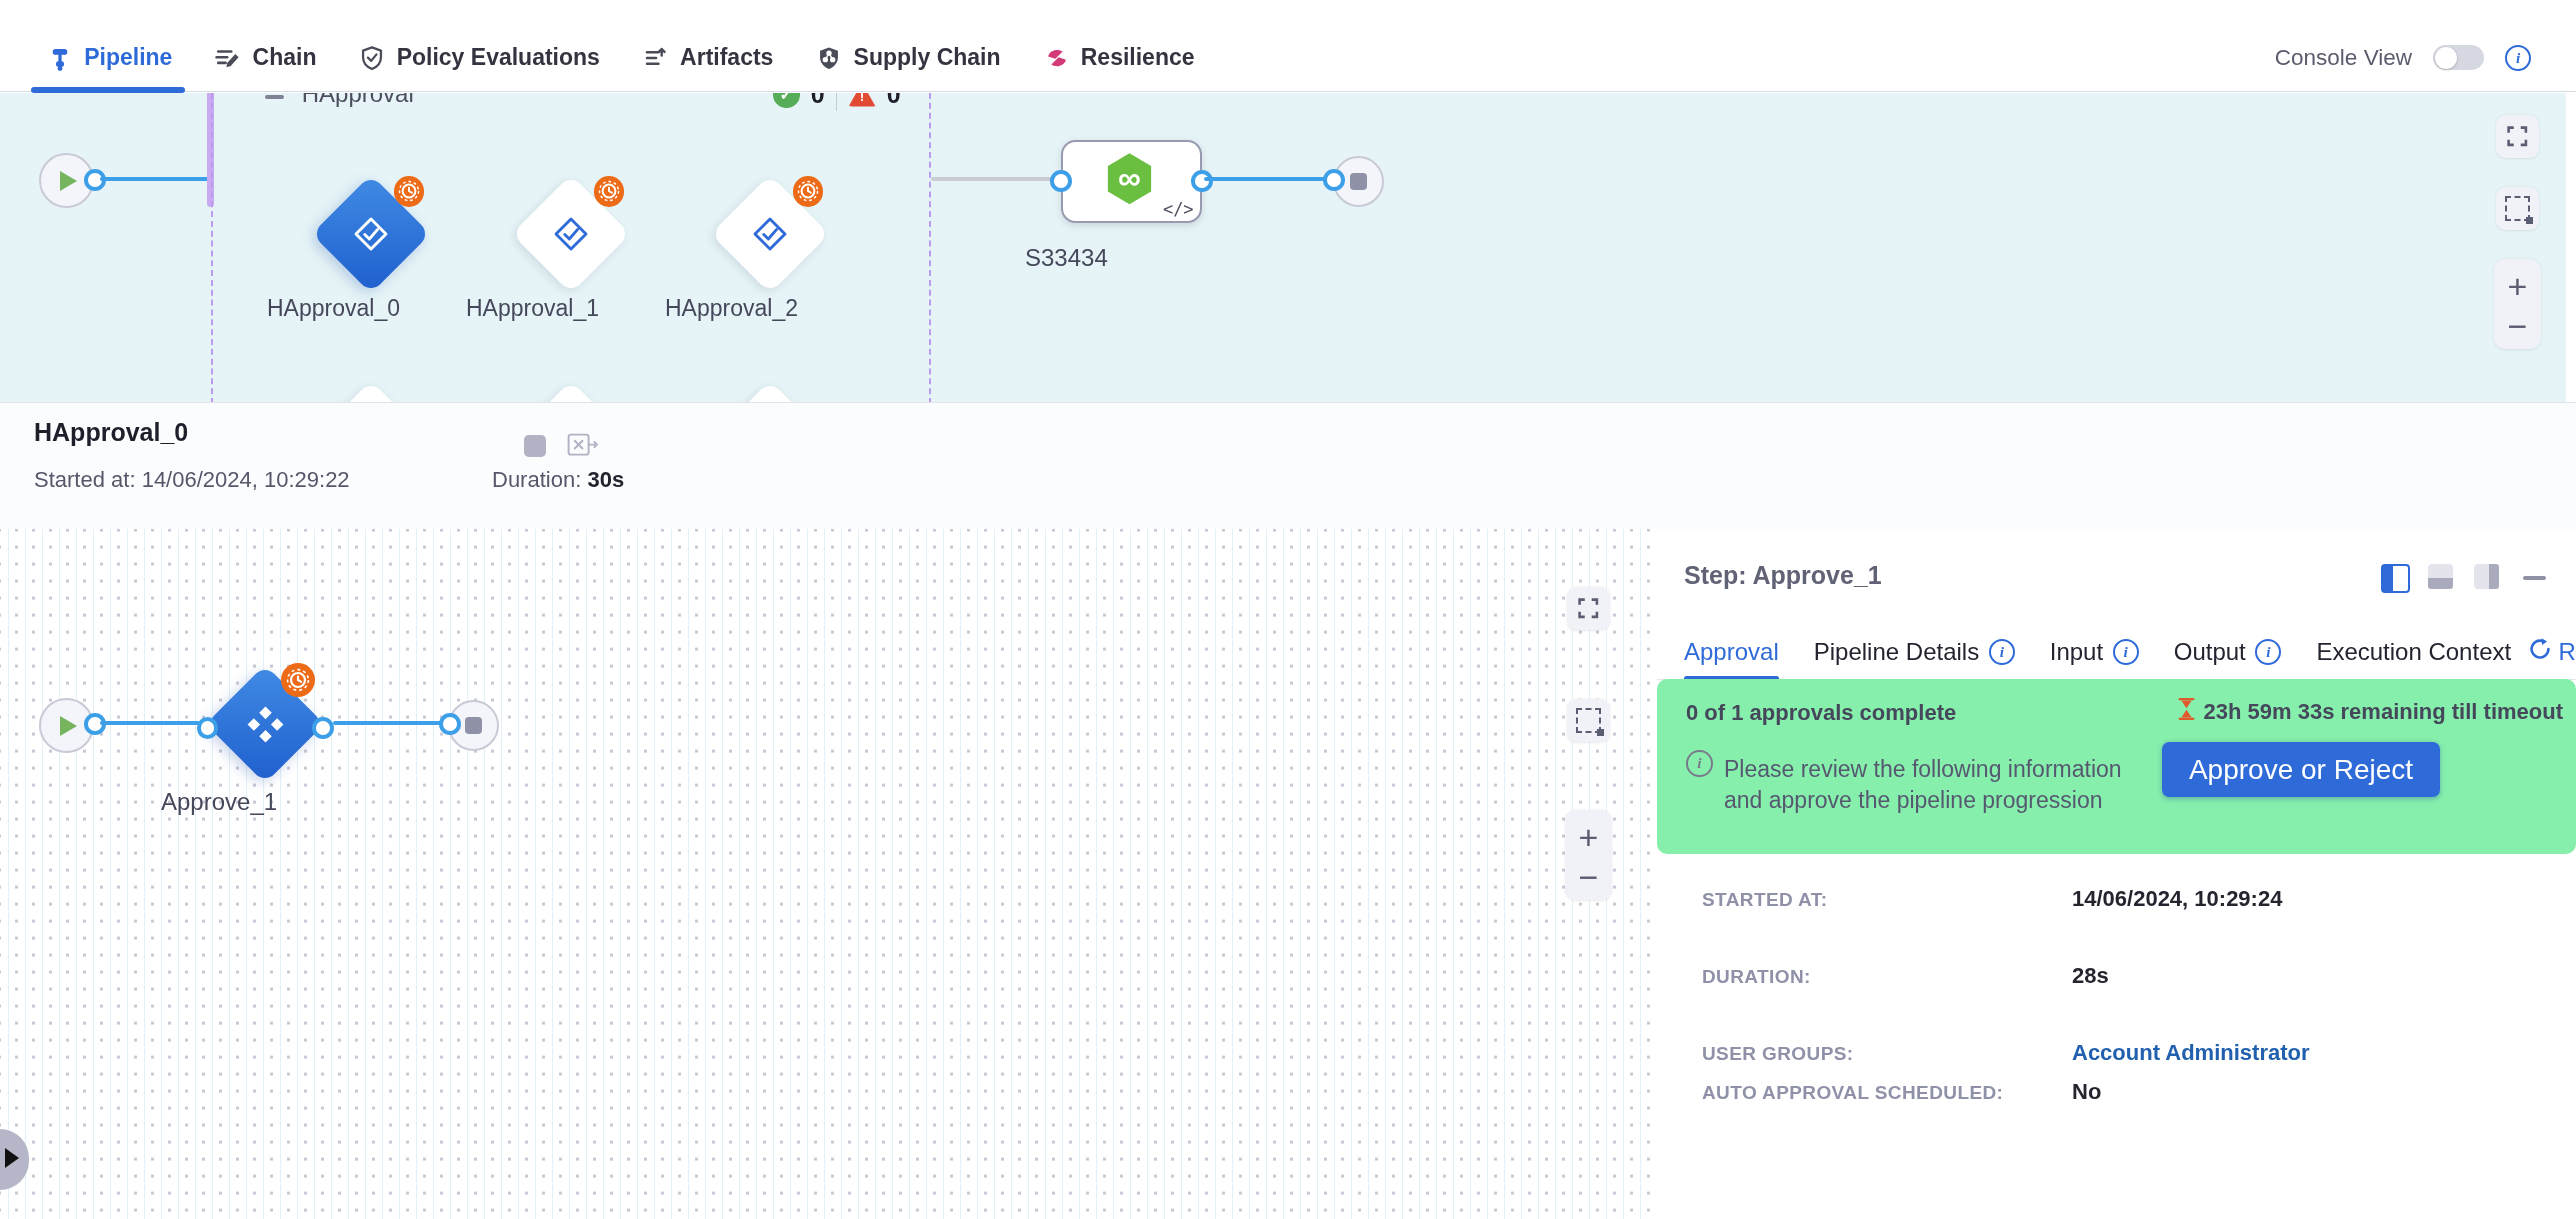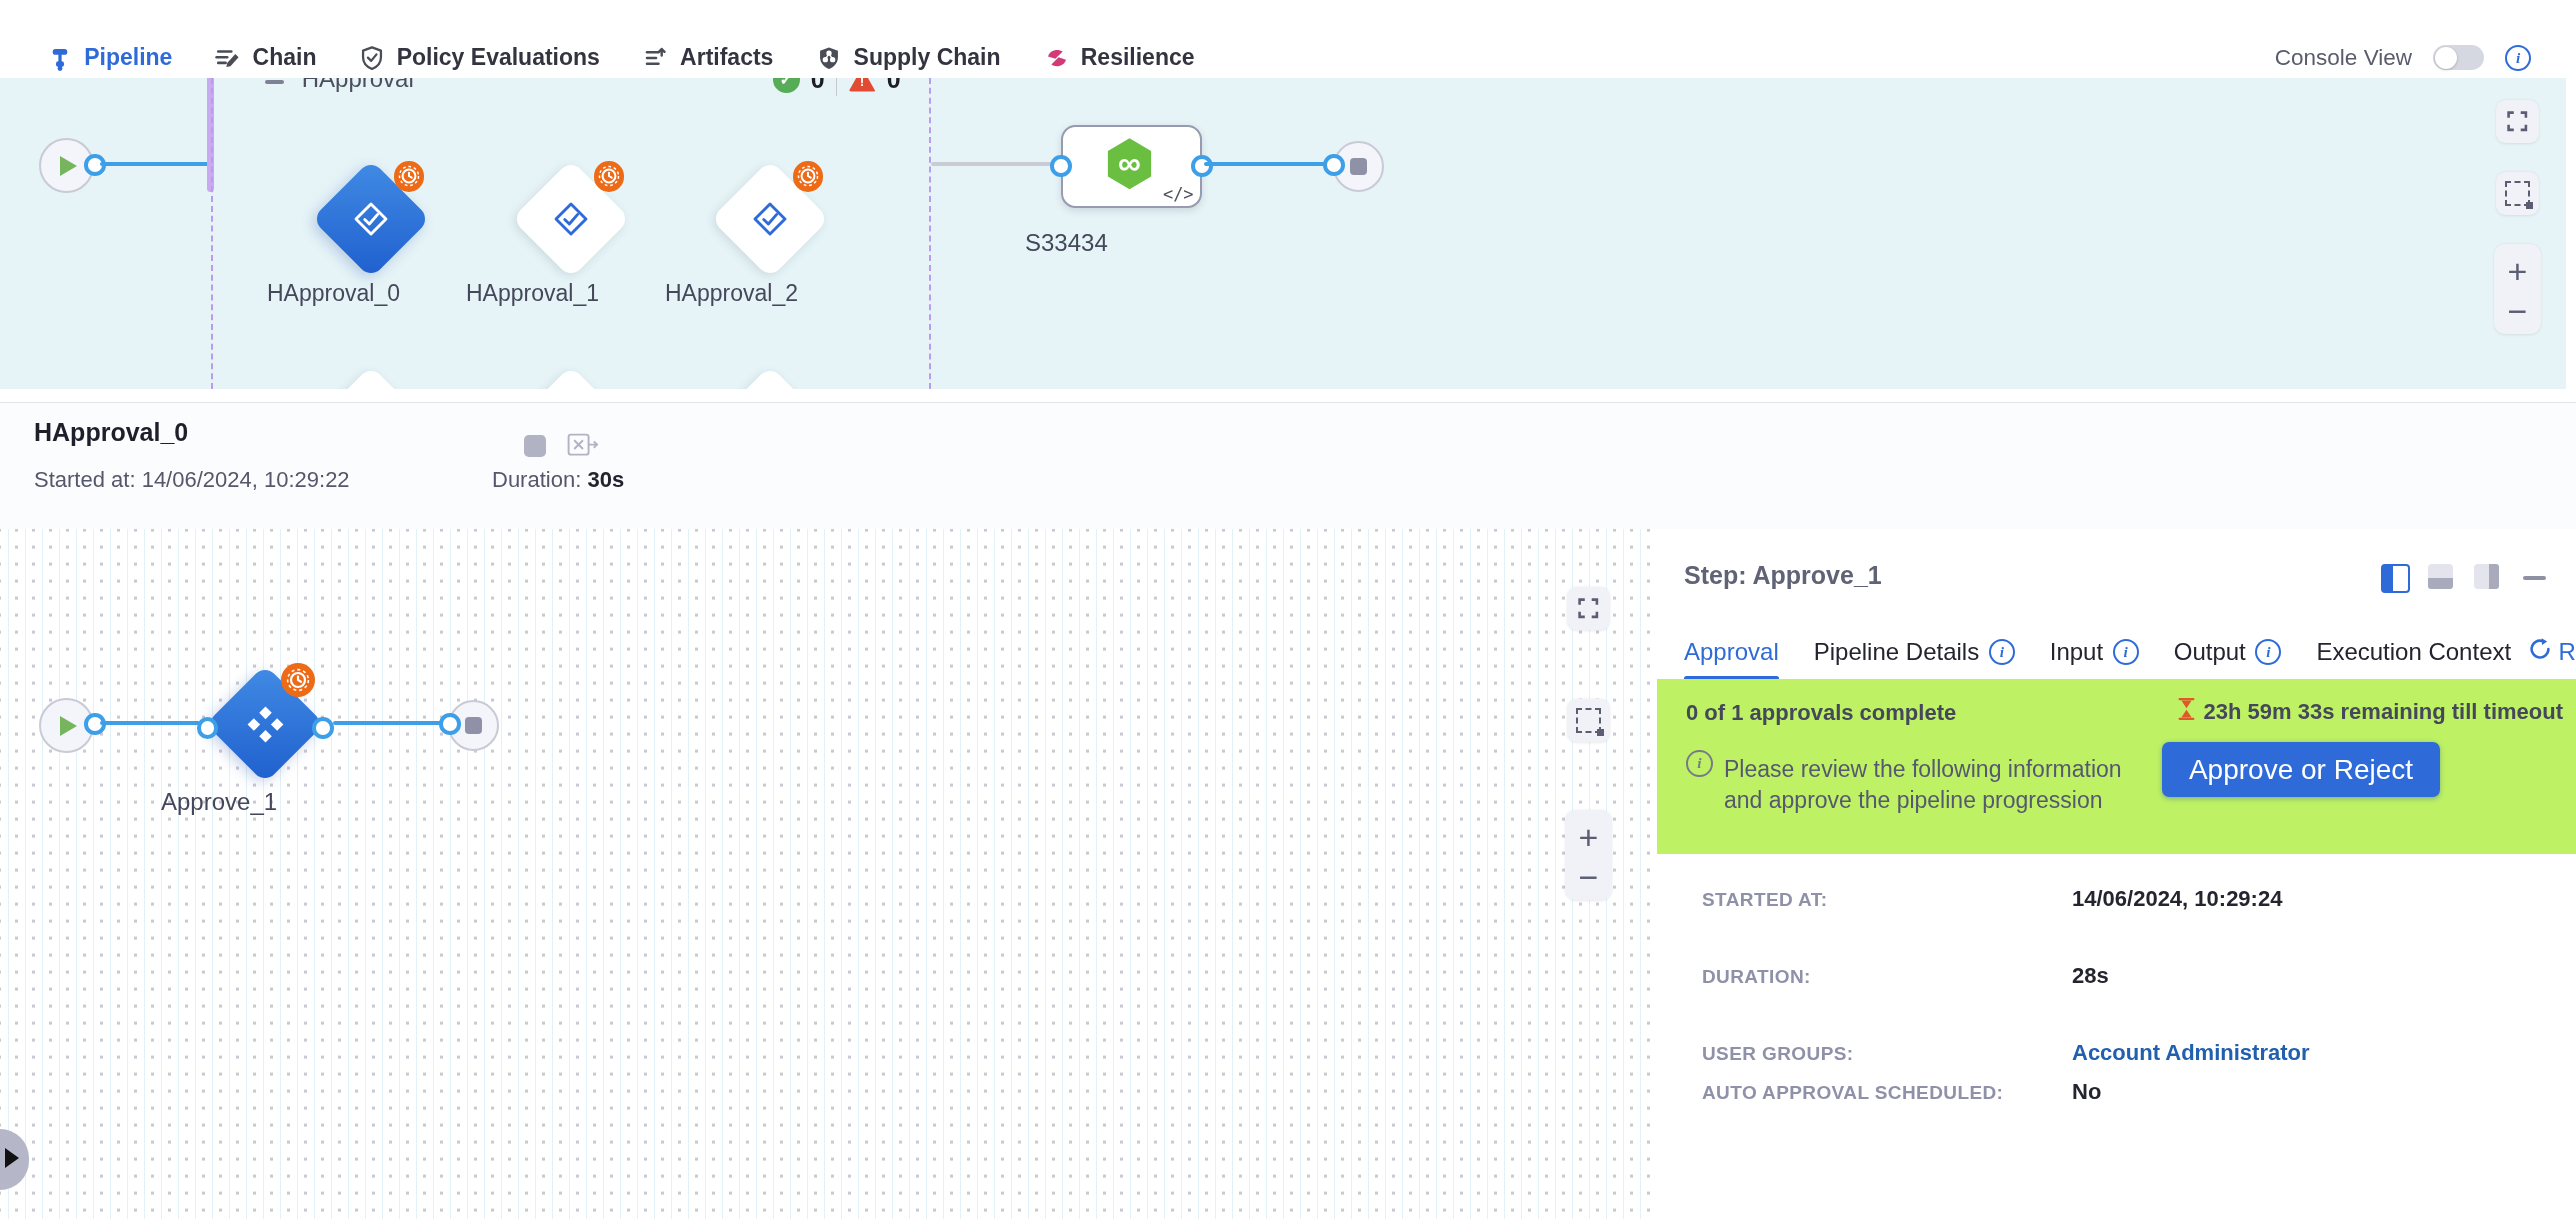"HApproval" .canvas1 { top: 78px -> 93px }
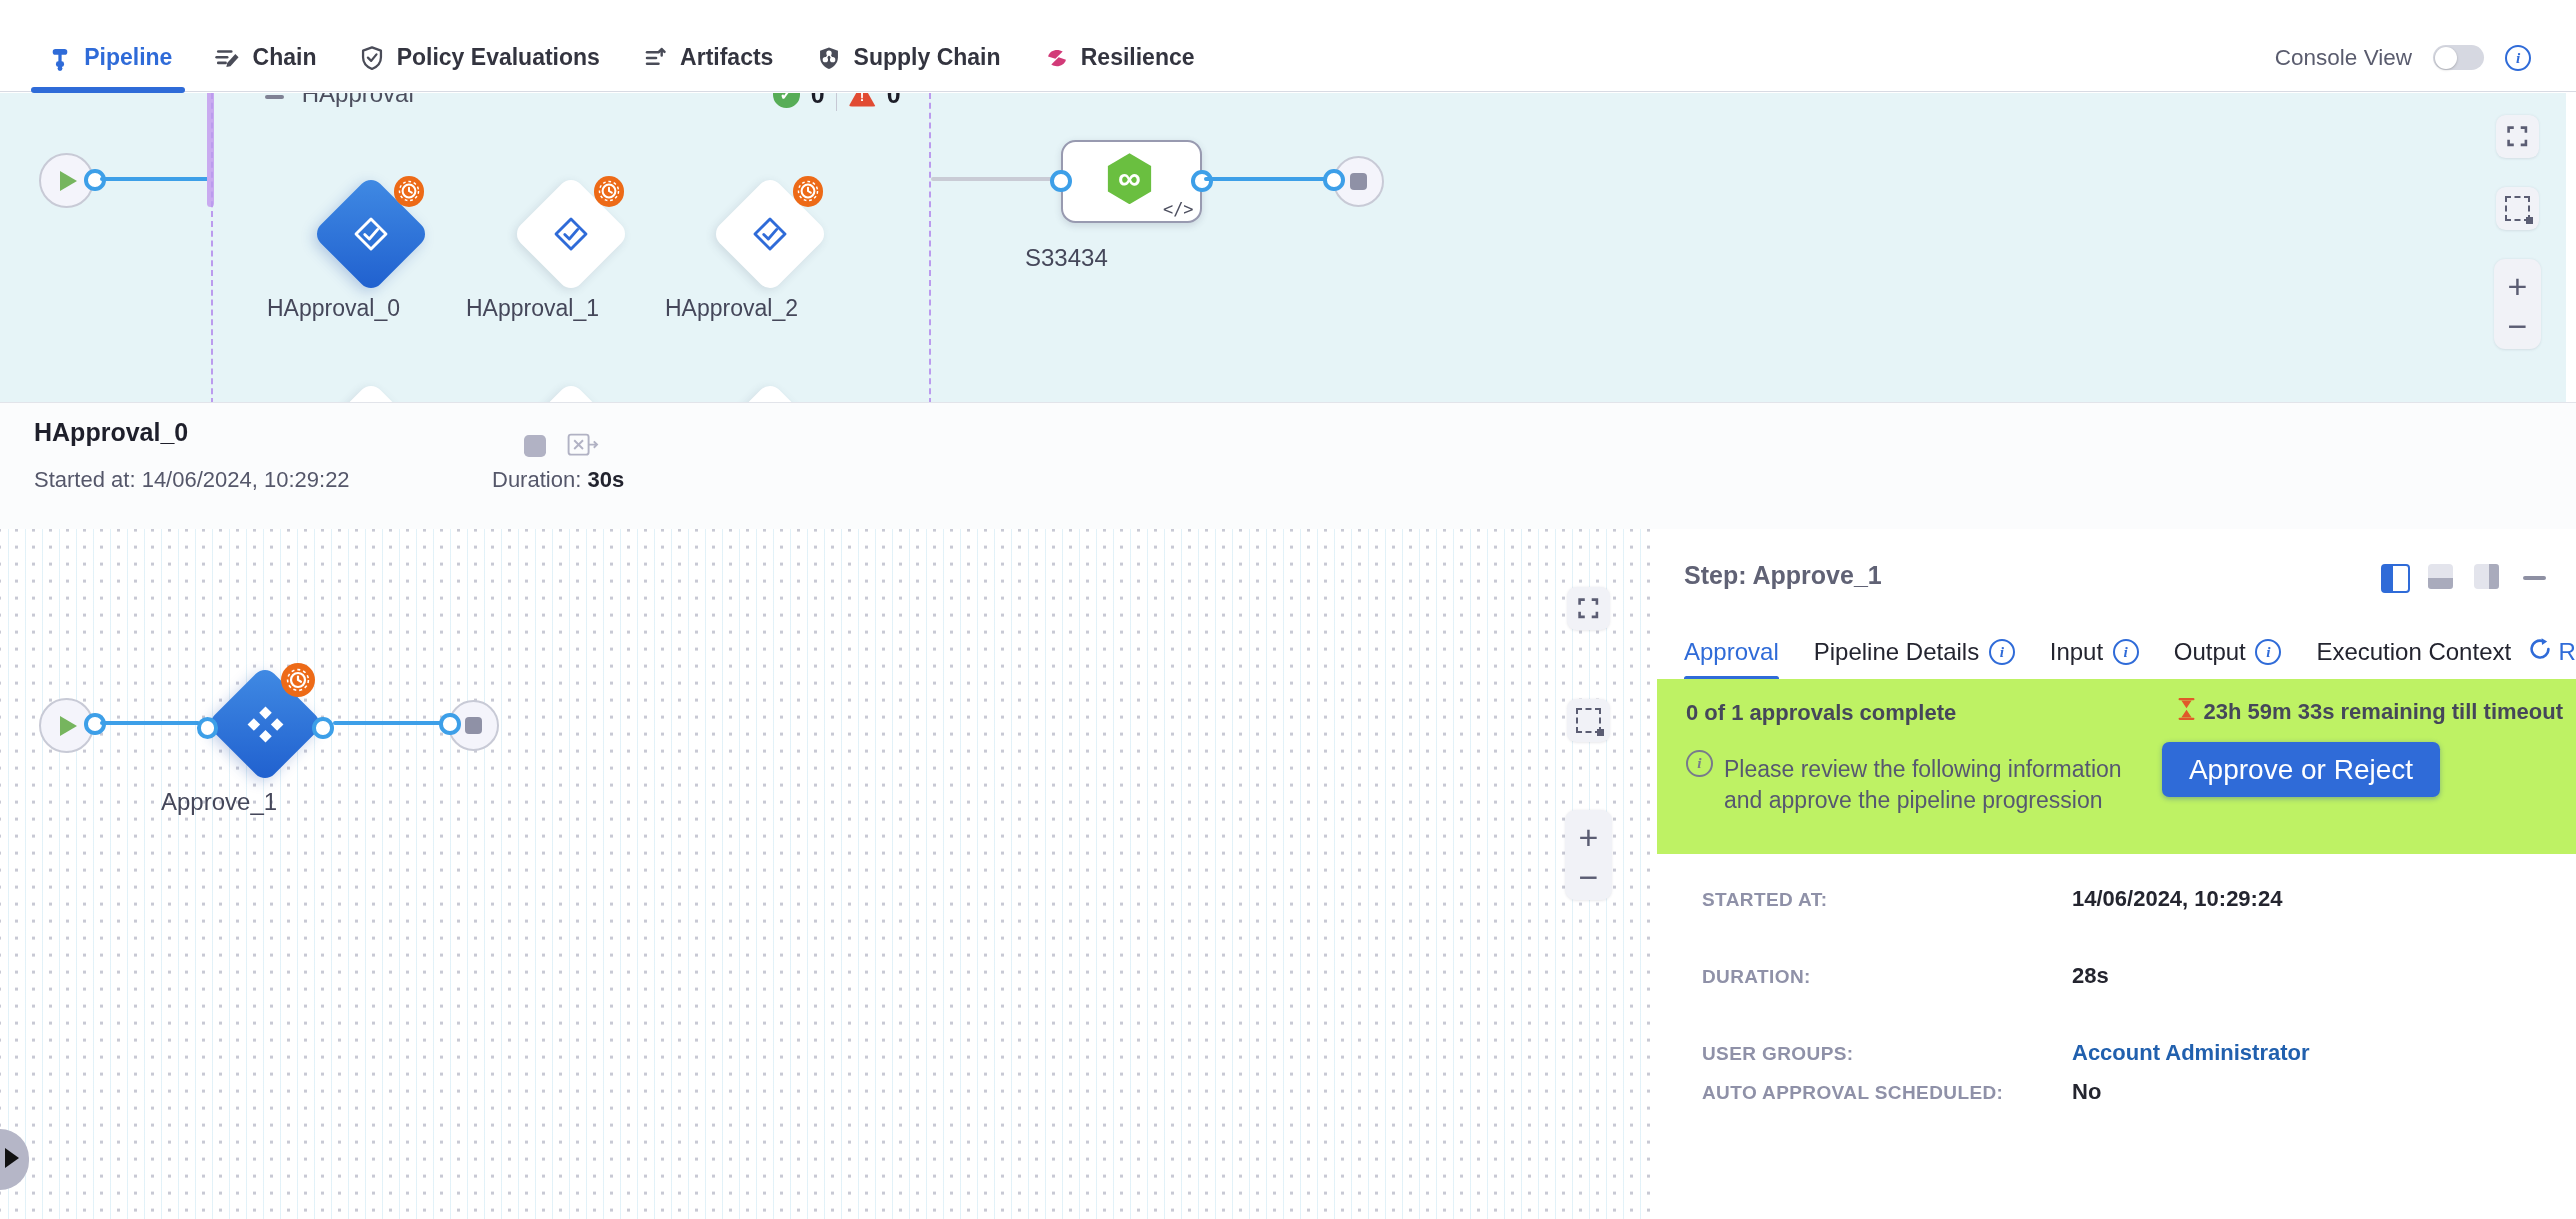"0 of 1 approvals complete" .banner { background: #bef264 -> #86efac; border-radius: none -> 10px }
